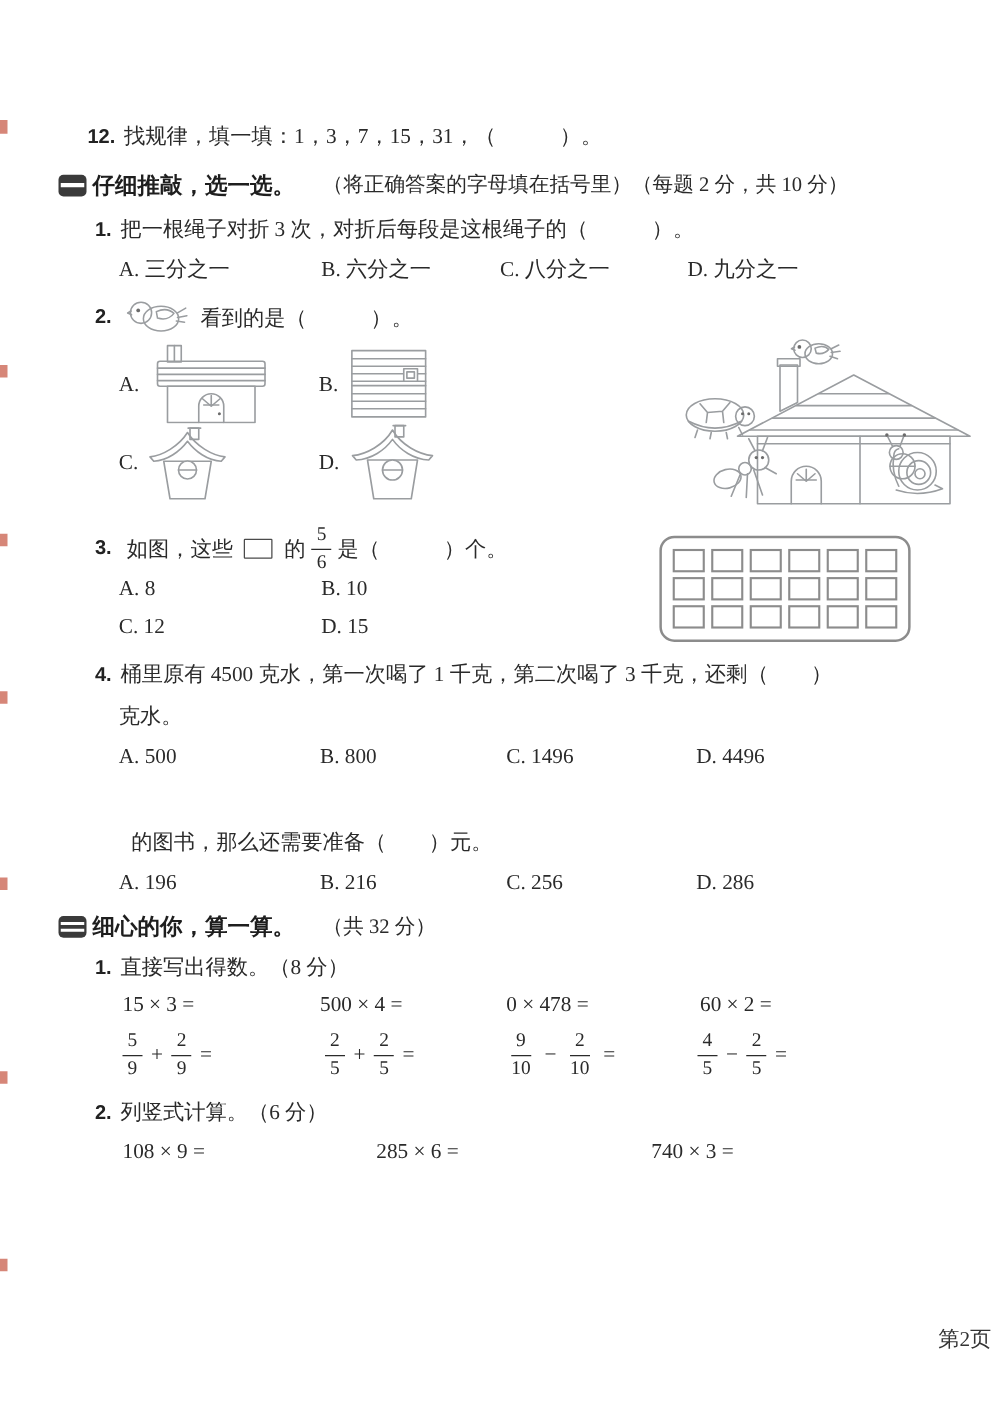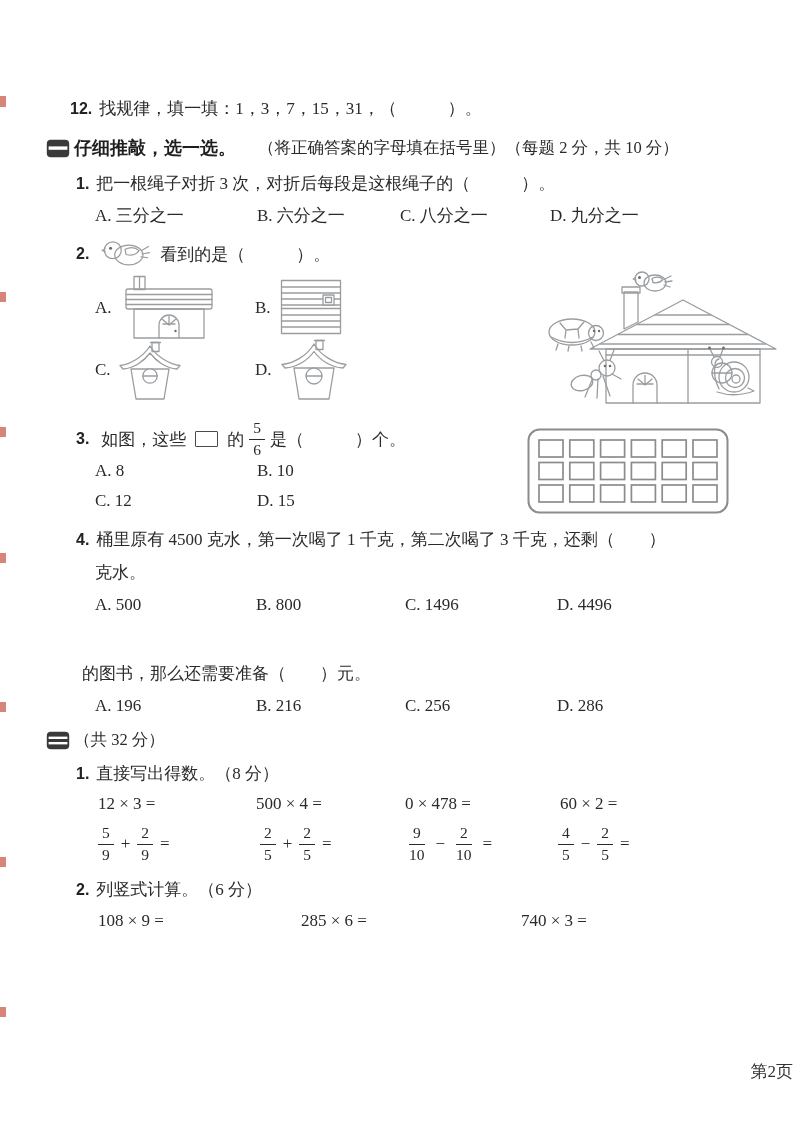"的图书，那么还需要准备（ ）元。" div.abs { left: 82px -> 105px }
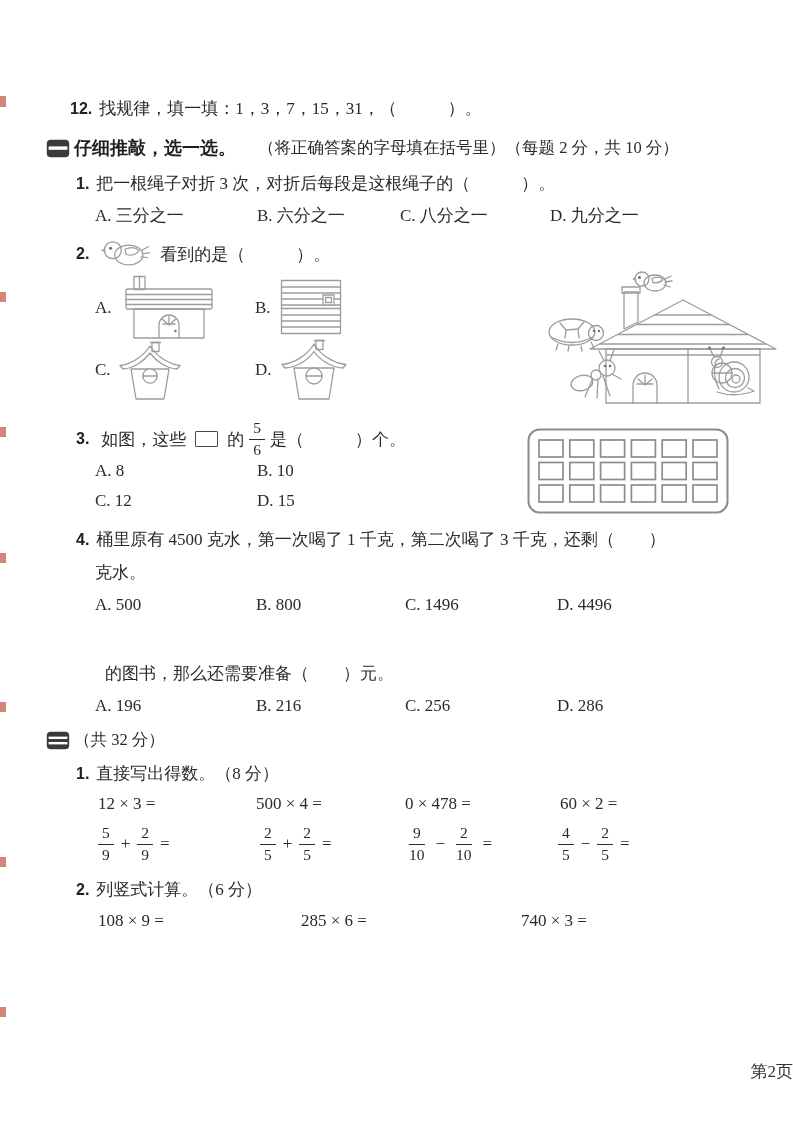"细心的你，算一算。" span.title { html: none -> <span>细心的你，算一算。</span> }
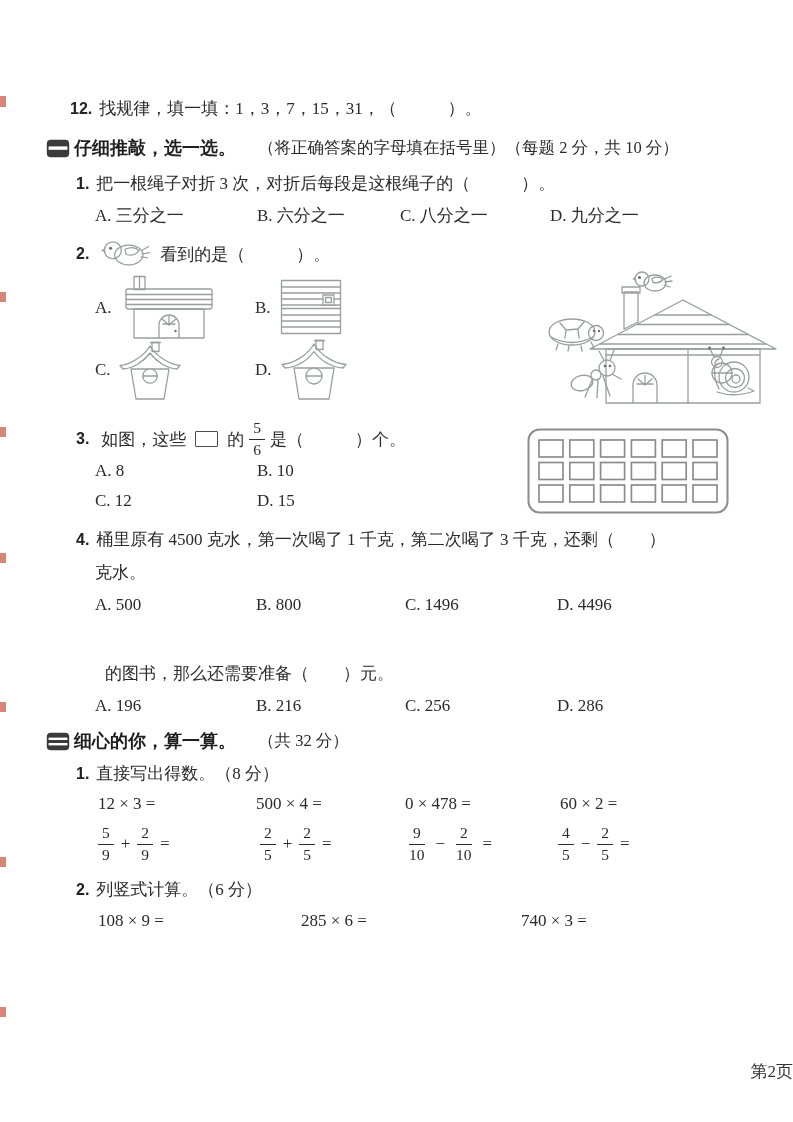"12 × 3 =" span { text: 12 -> 15 }
